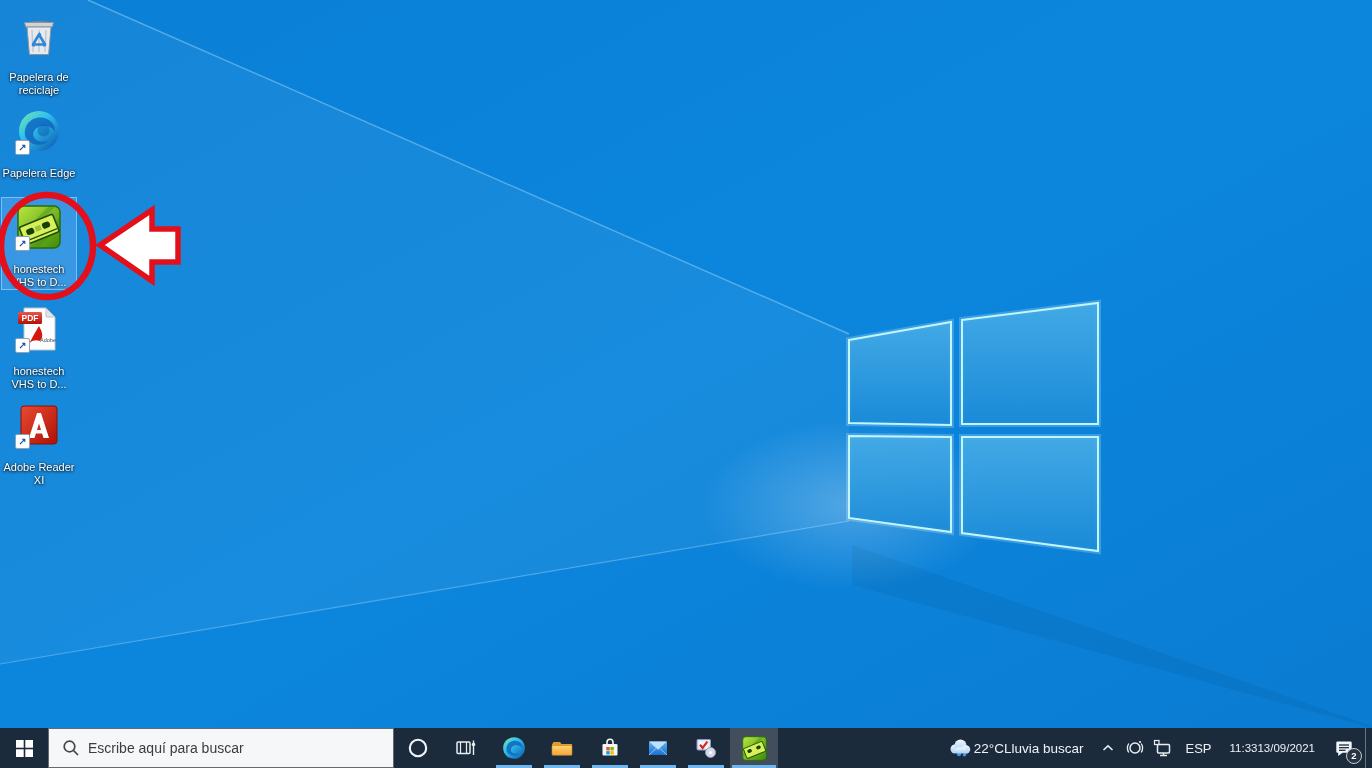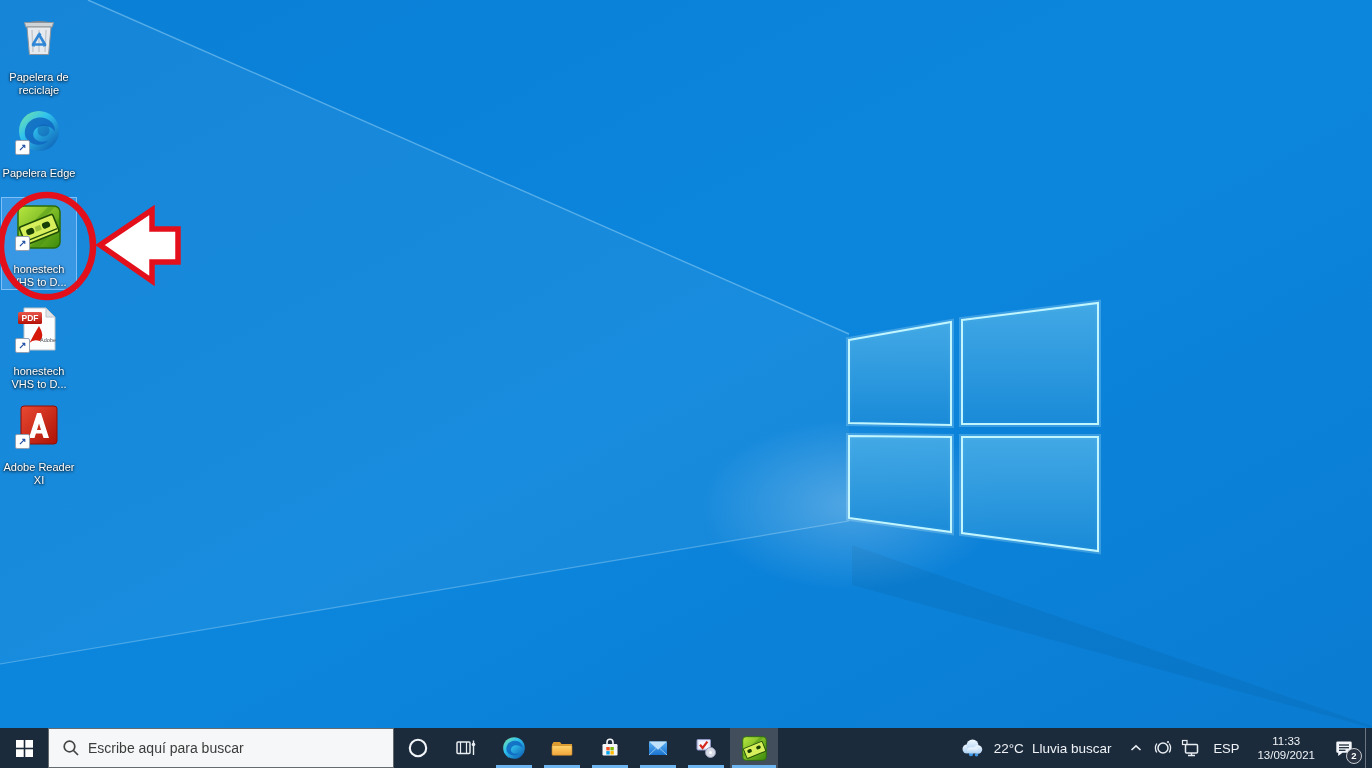"22°C" .weather { gap: 8px -> none }
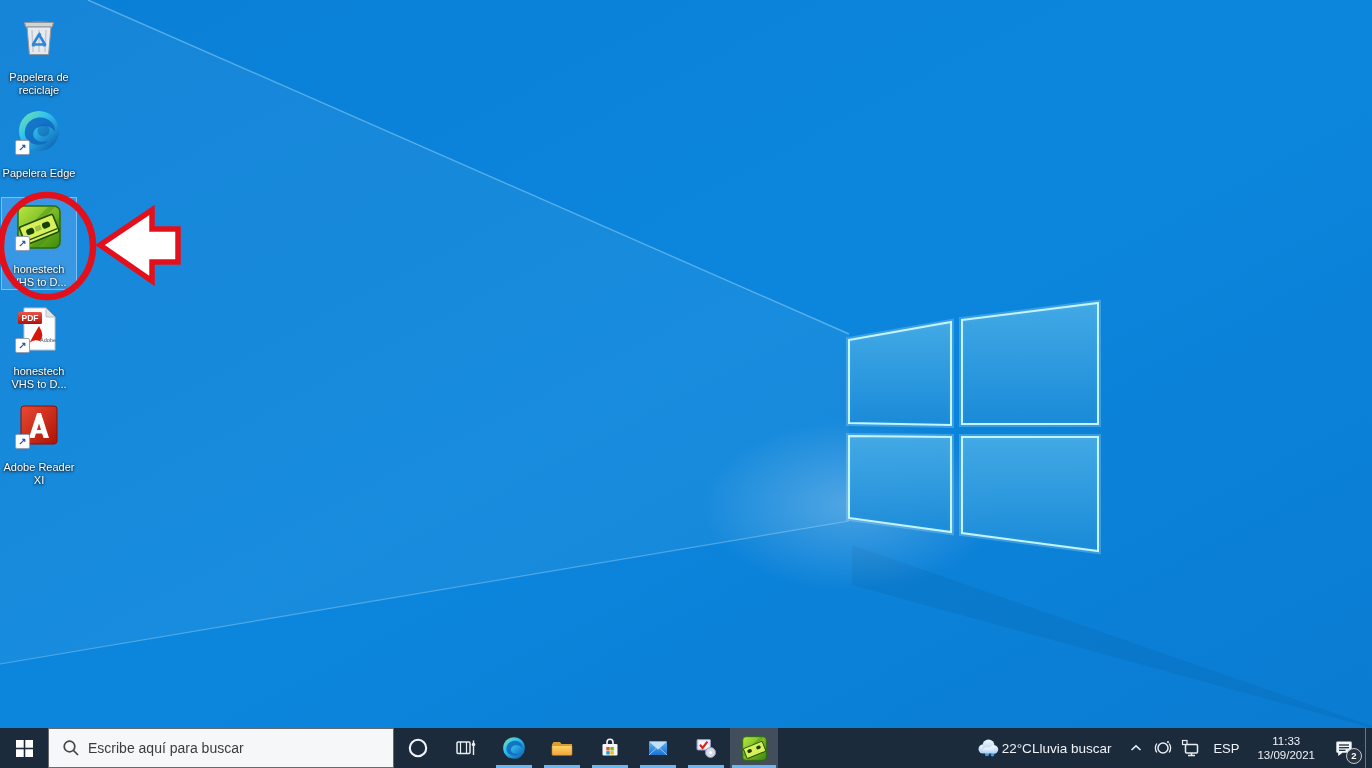"11:33" .clock { flex-direction: column -> row }
